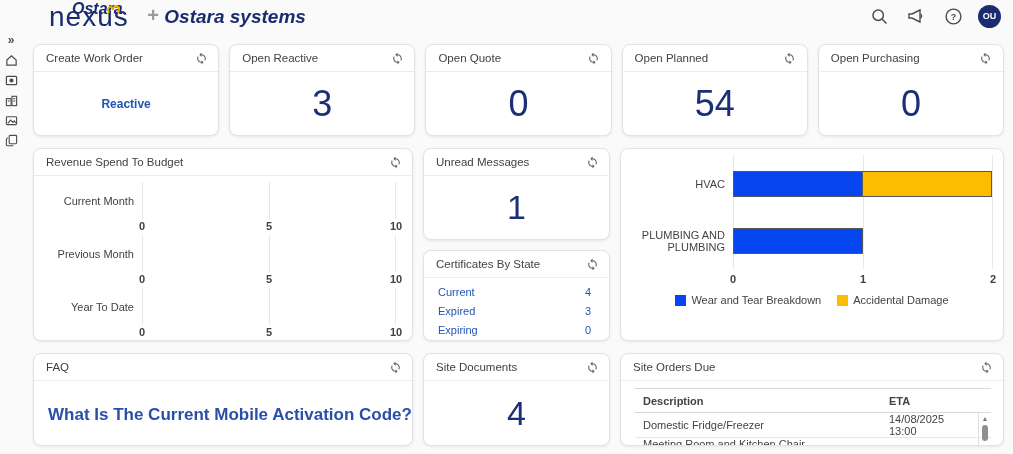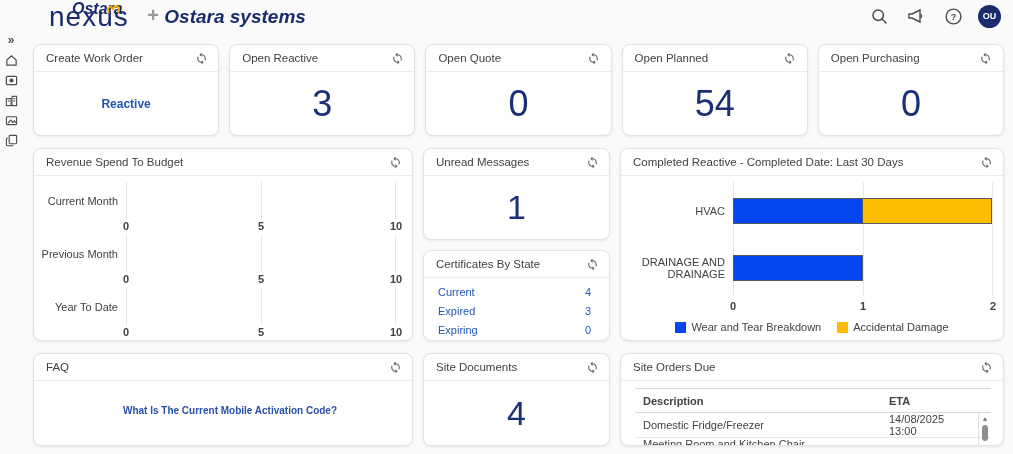"Completed Reactive - Completed Date:" div.card-hd { html: <div> <span>Completed Reactive - Completed Date: Last 30 Days</span> <button> <svg> <path></path> </svg> </button> </div> -> none }
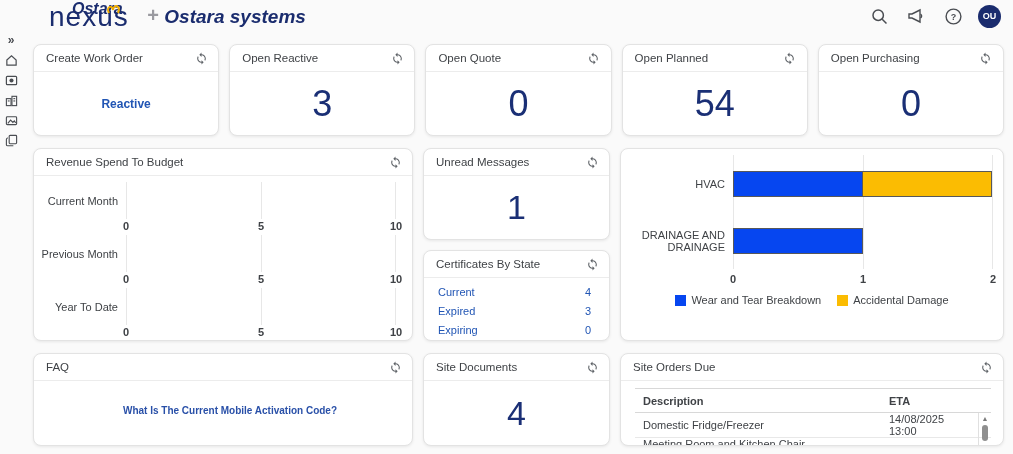"Current Month" .rev-row { margin-left: none -> 16px }
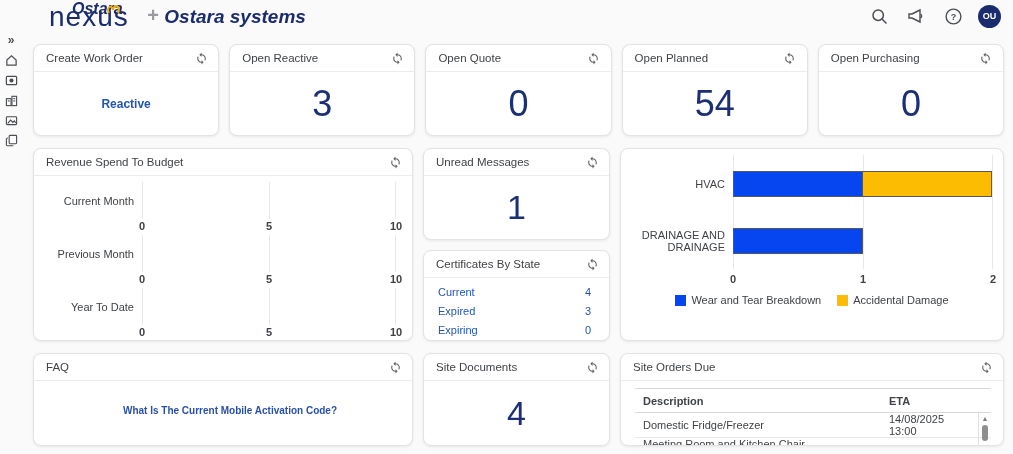"DRAINAGE AND DRAINAGE" div.cr-label { text: DRAINAGE AND DRAINAGE -> PLUMBING AND PLUMBING }
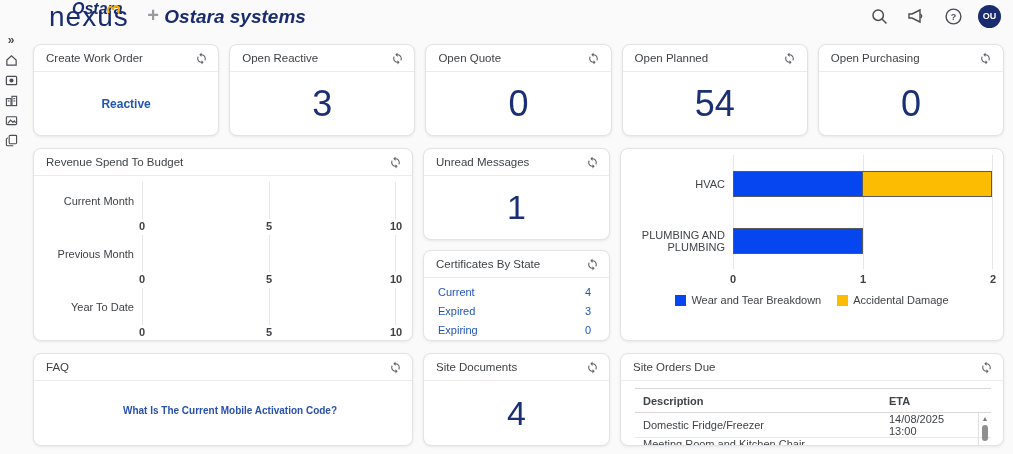"What Is The Current Mobile" .faq-q { font-size: 10px -> 17px; text-align: center -> none }
